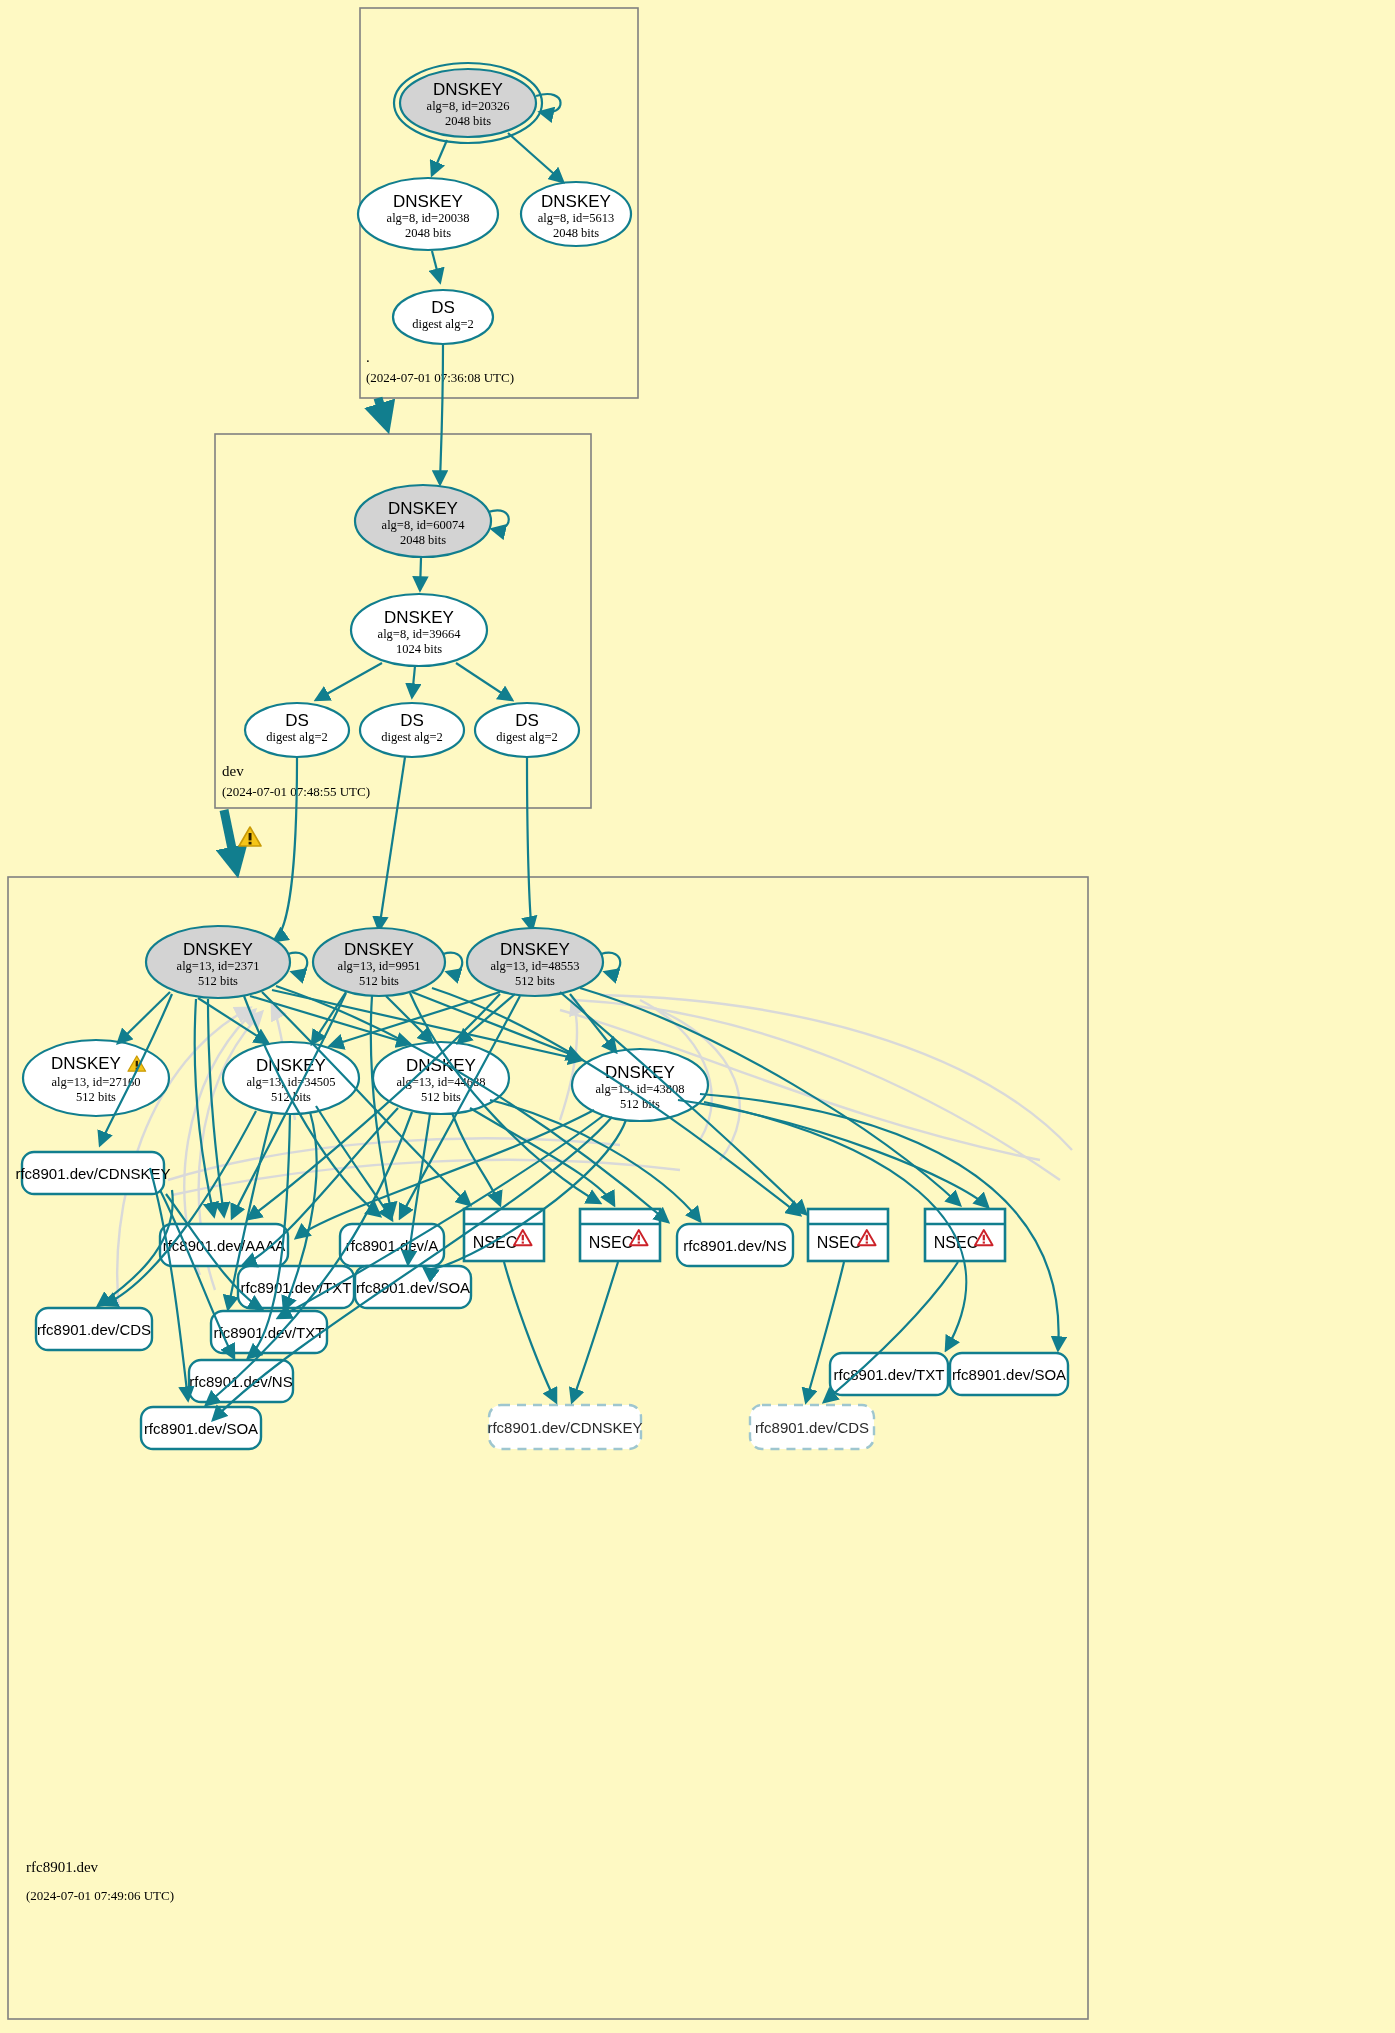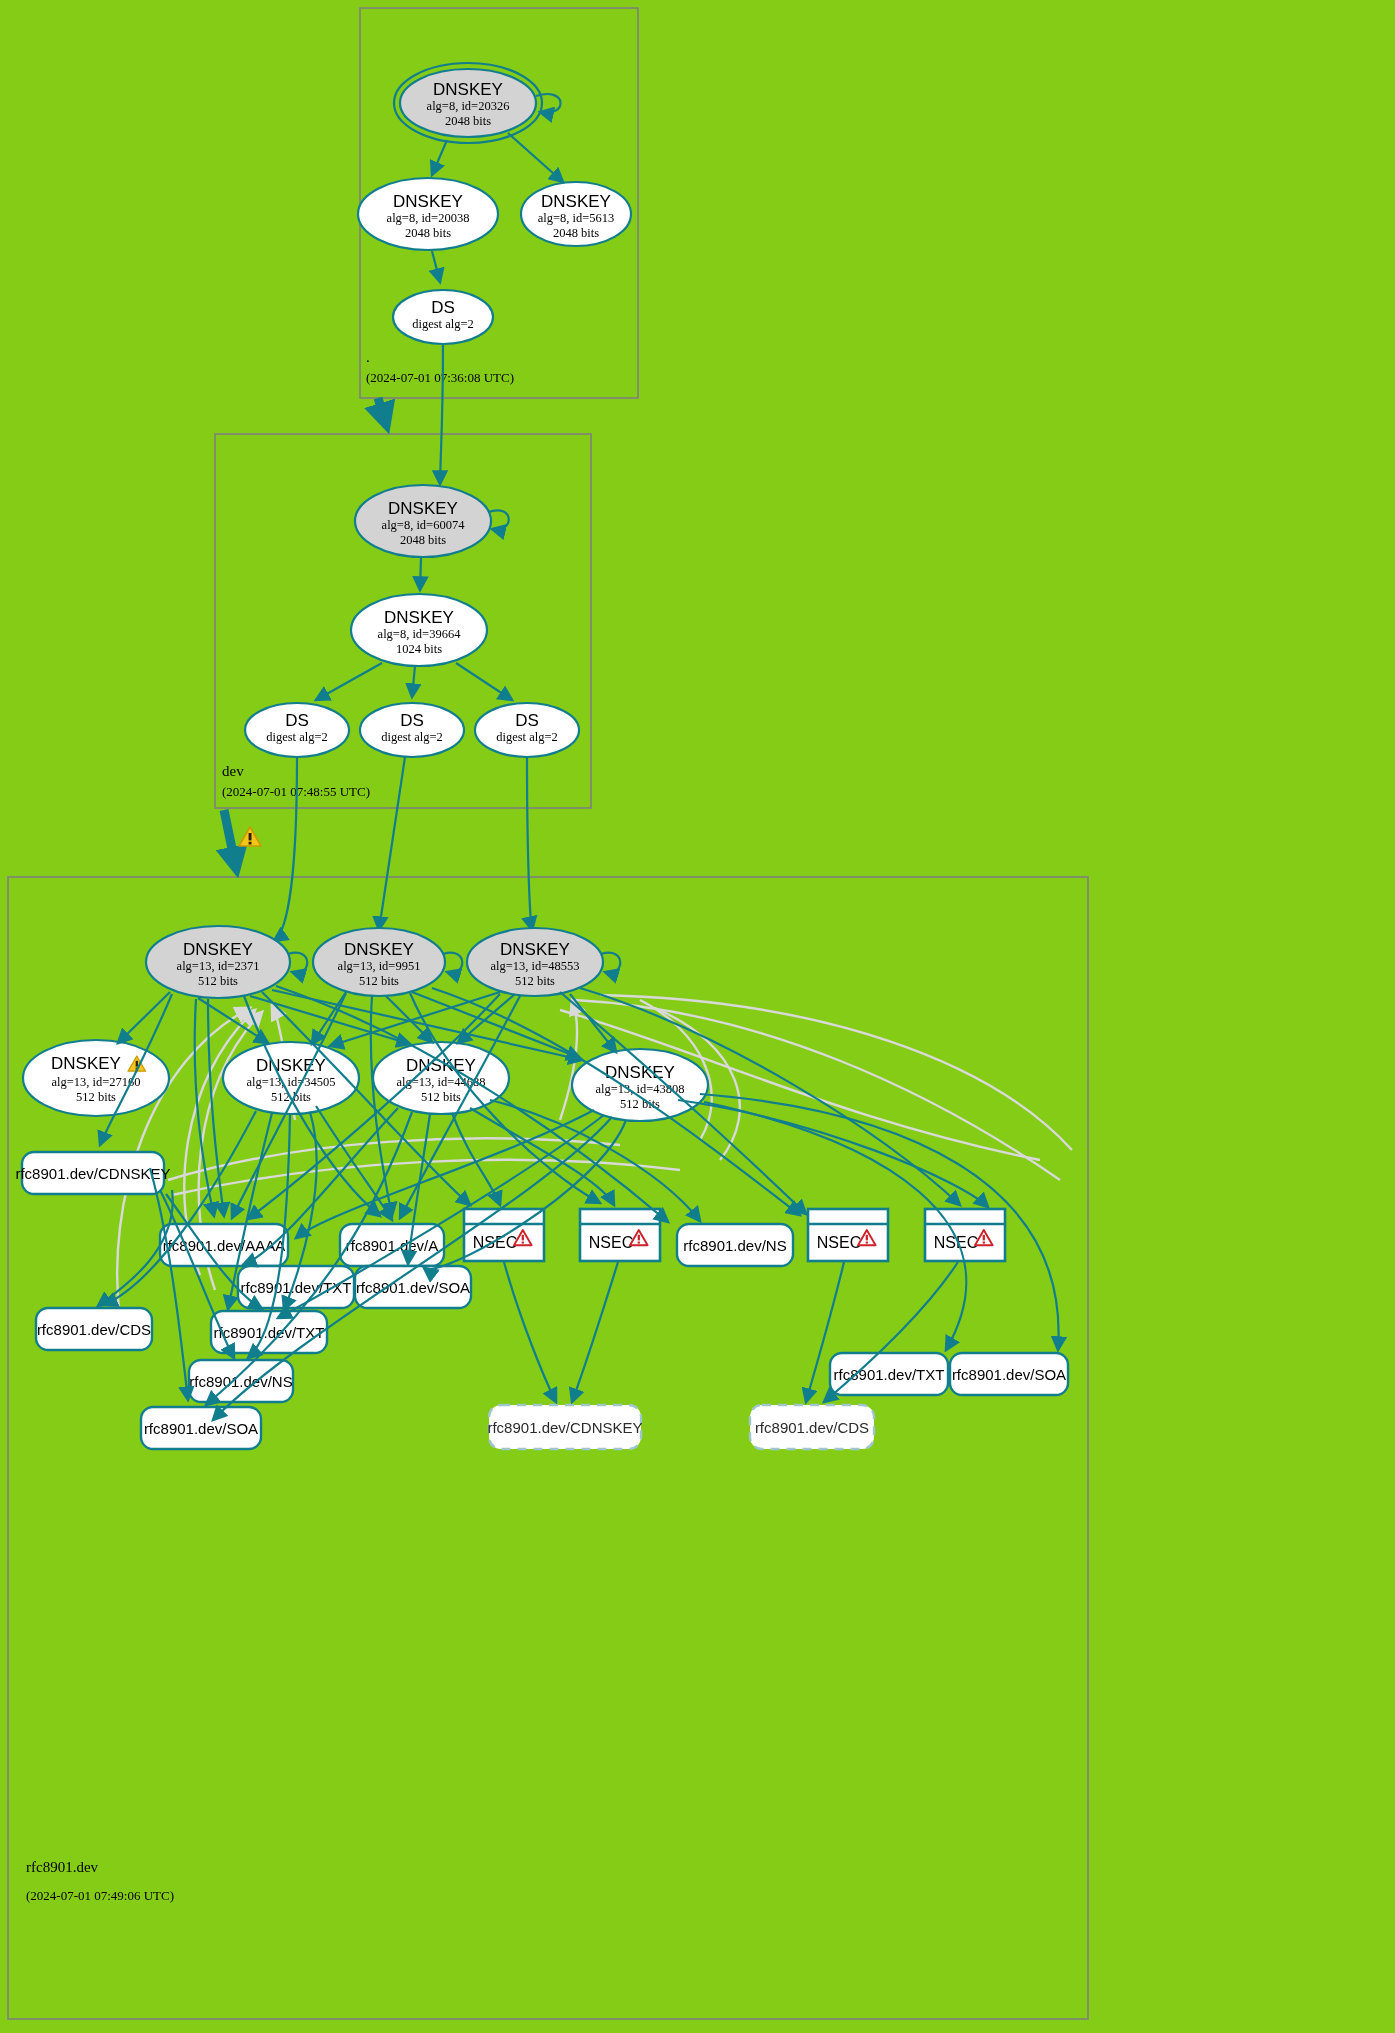"DNSKEY" #stage { background: #84cc16 -> #fef9c3 }
